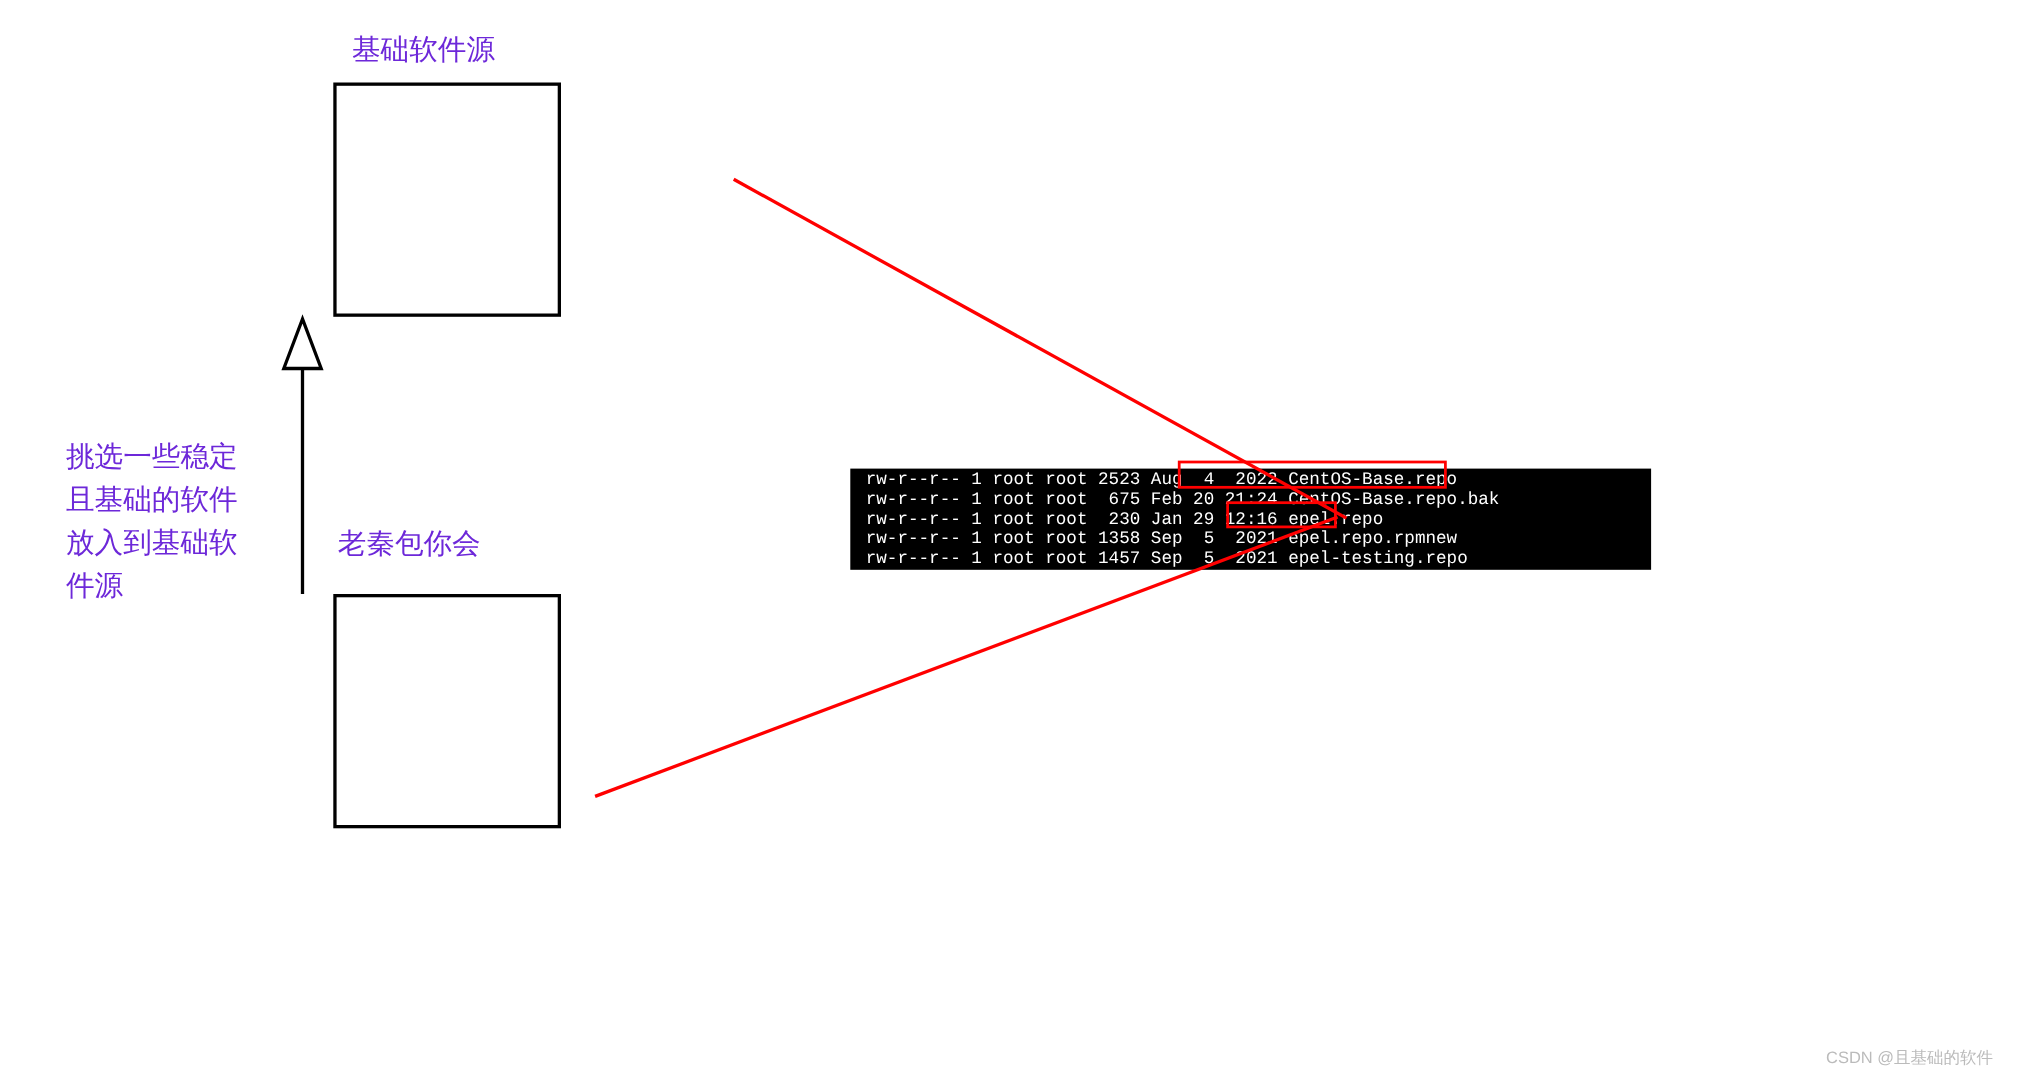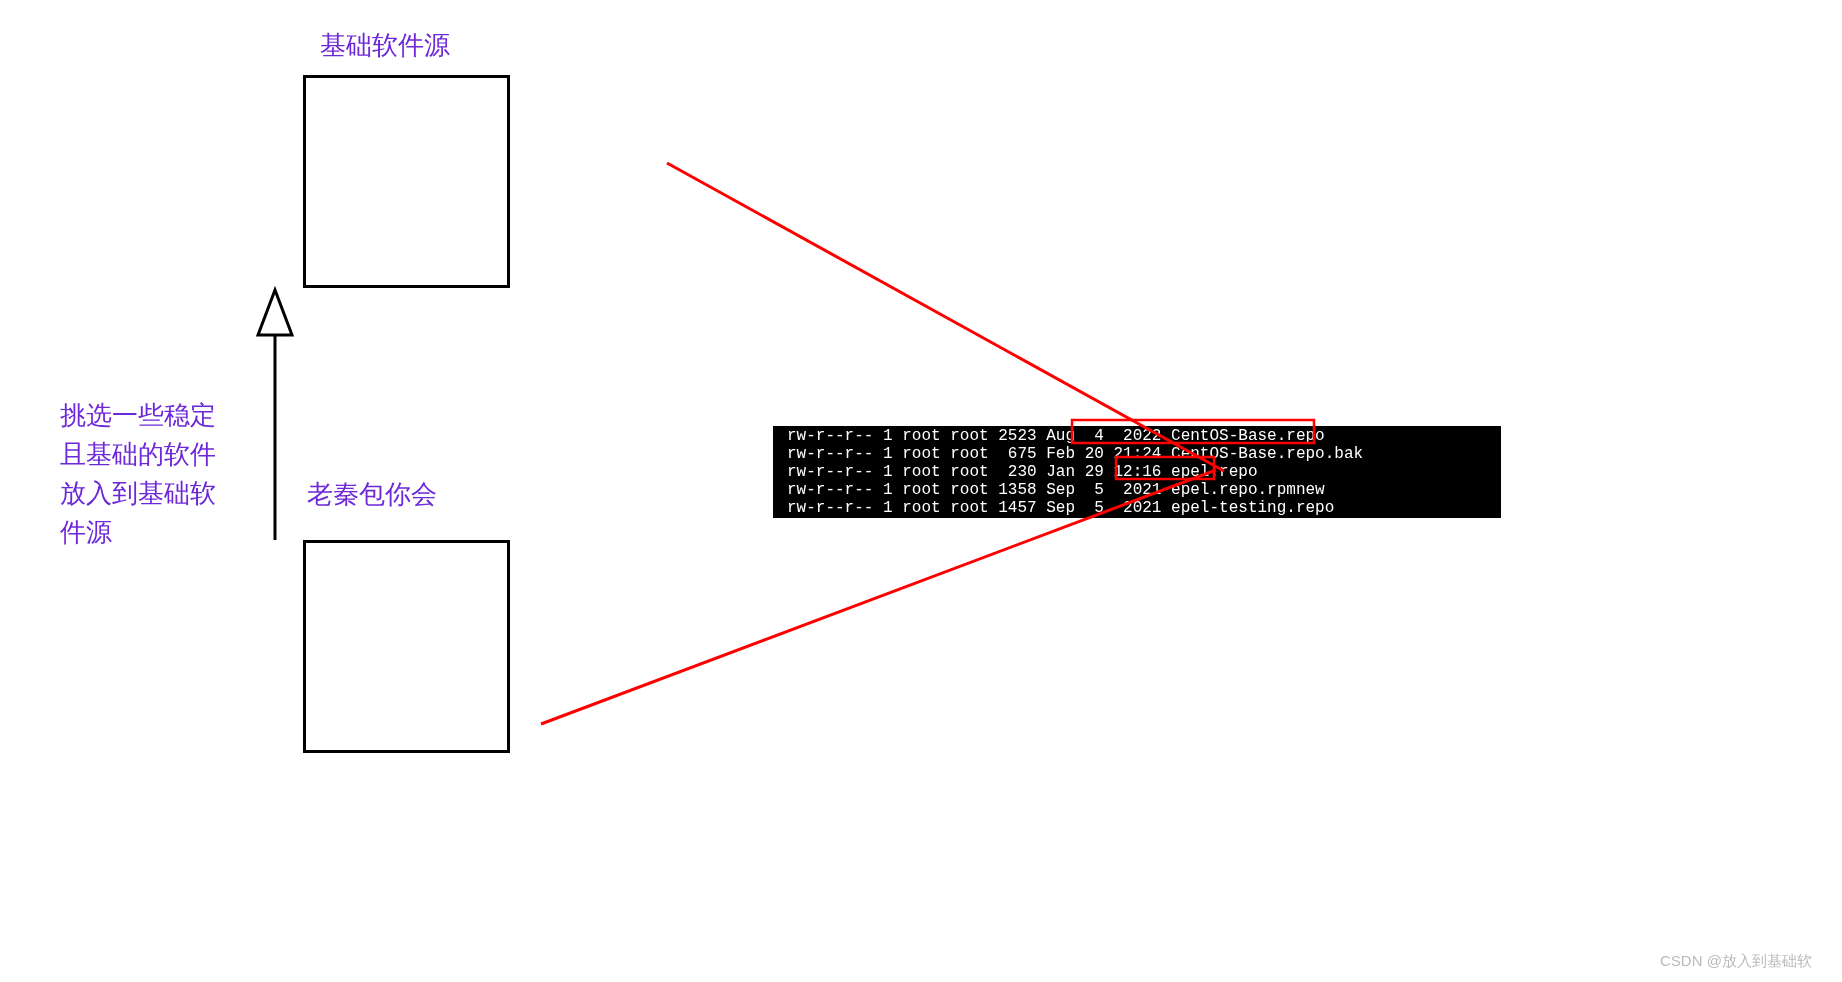"CSDN @放入到基础软" div.watermark { text: @放入到基础软 -> @且基础的软件 }
